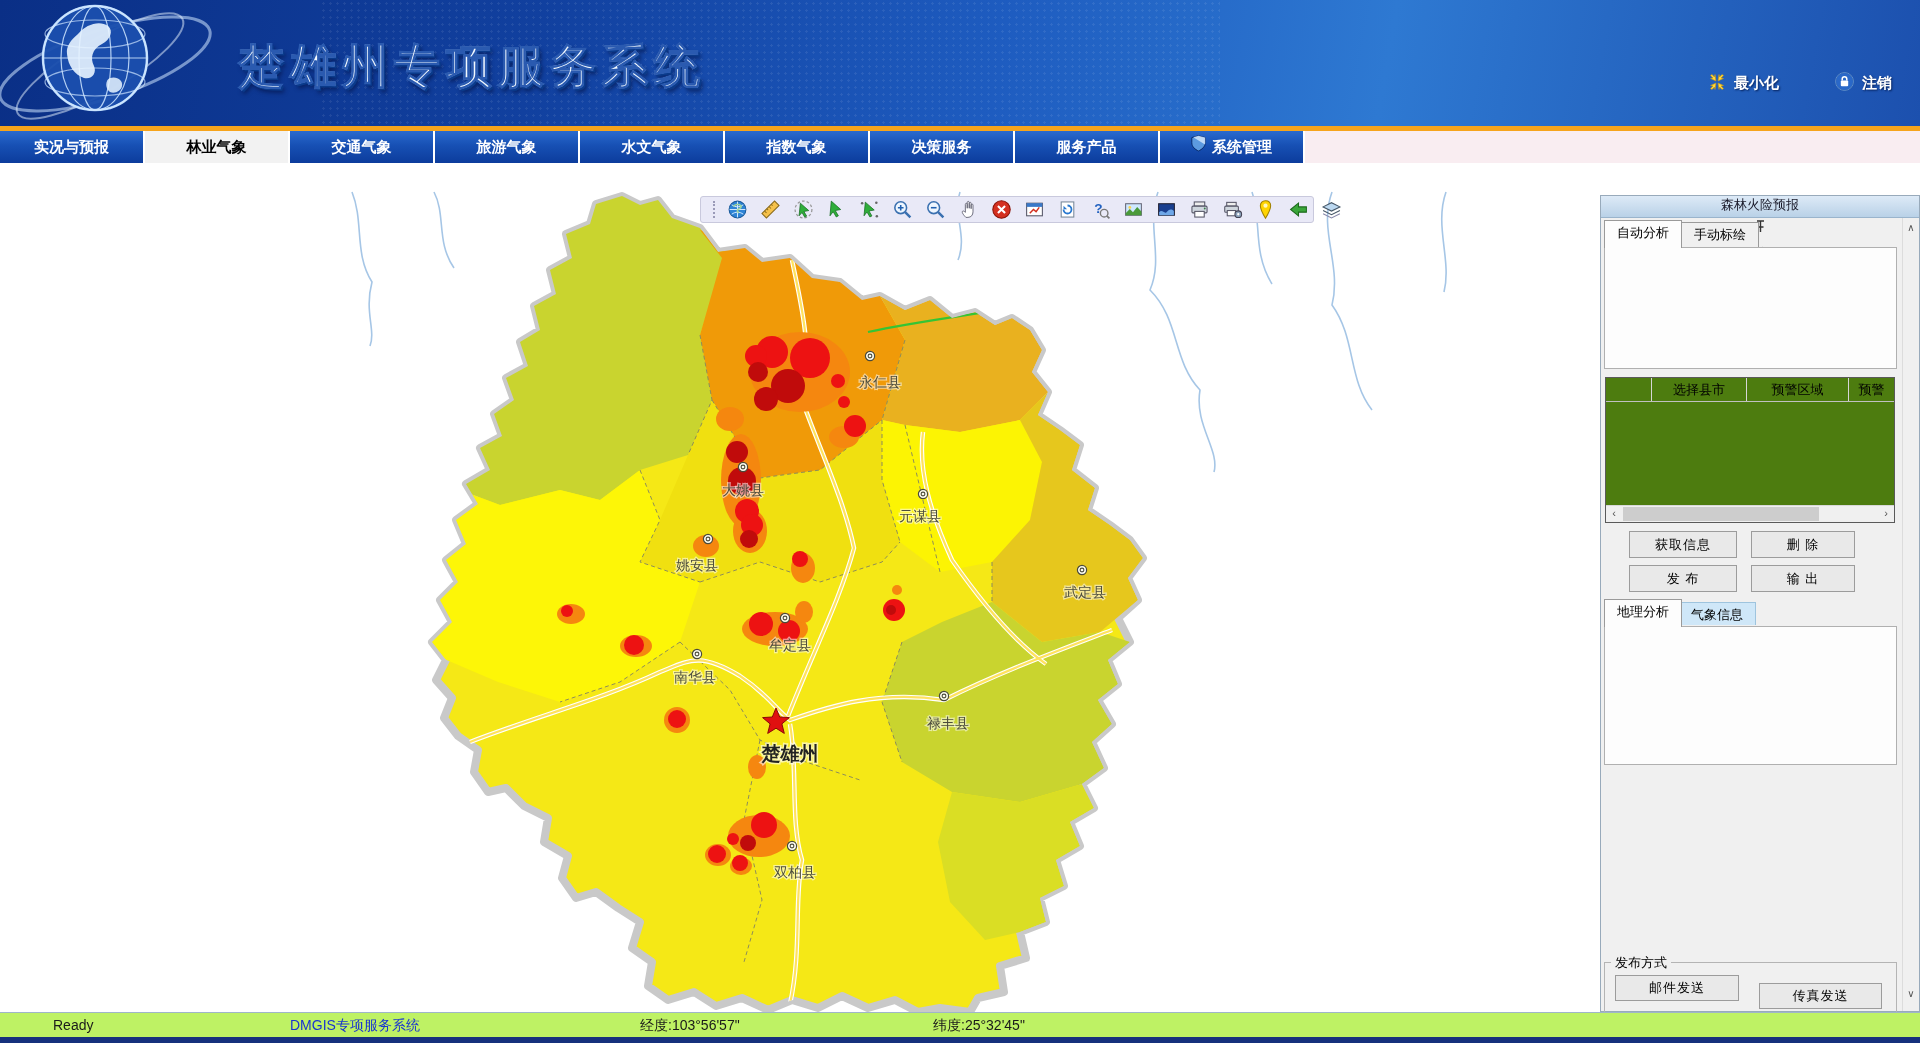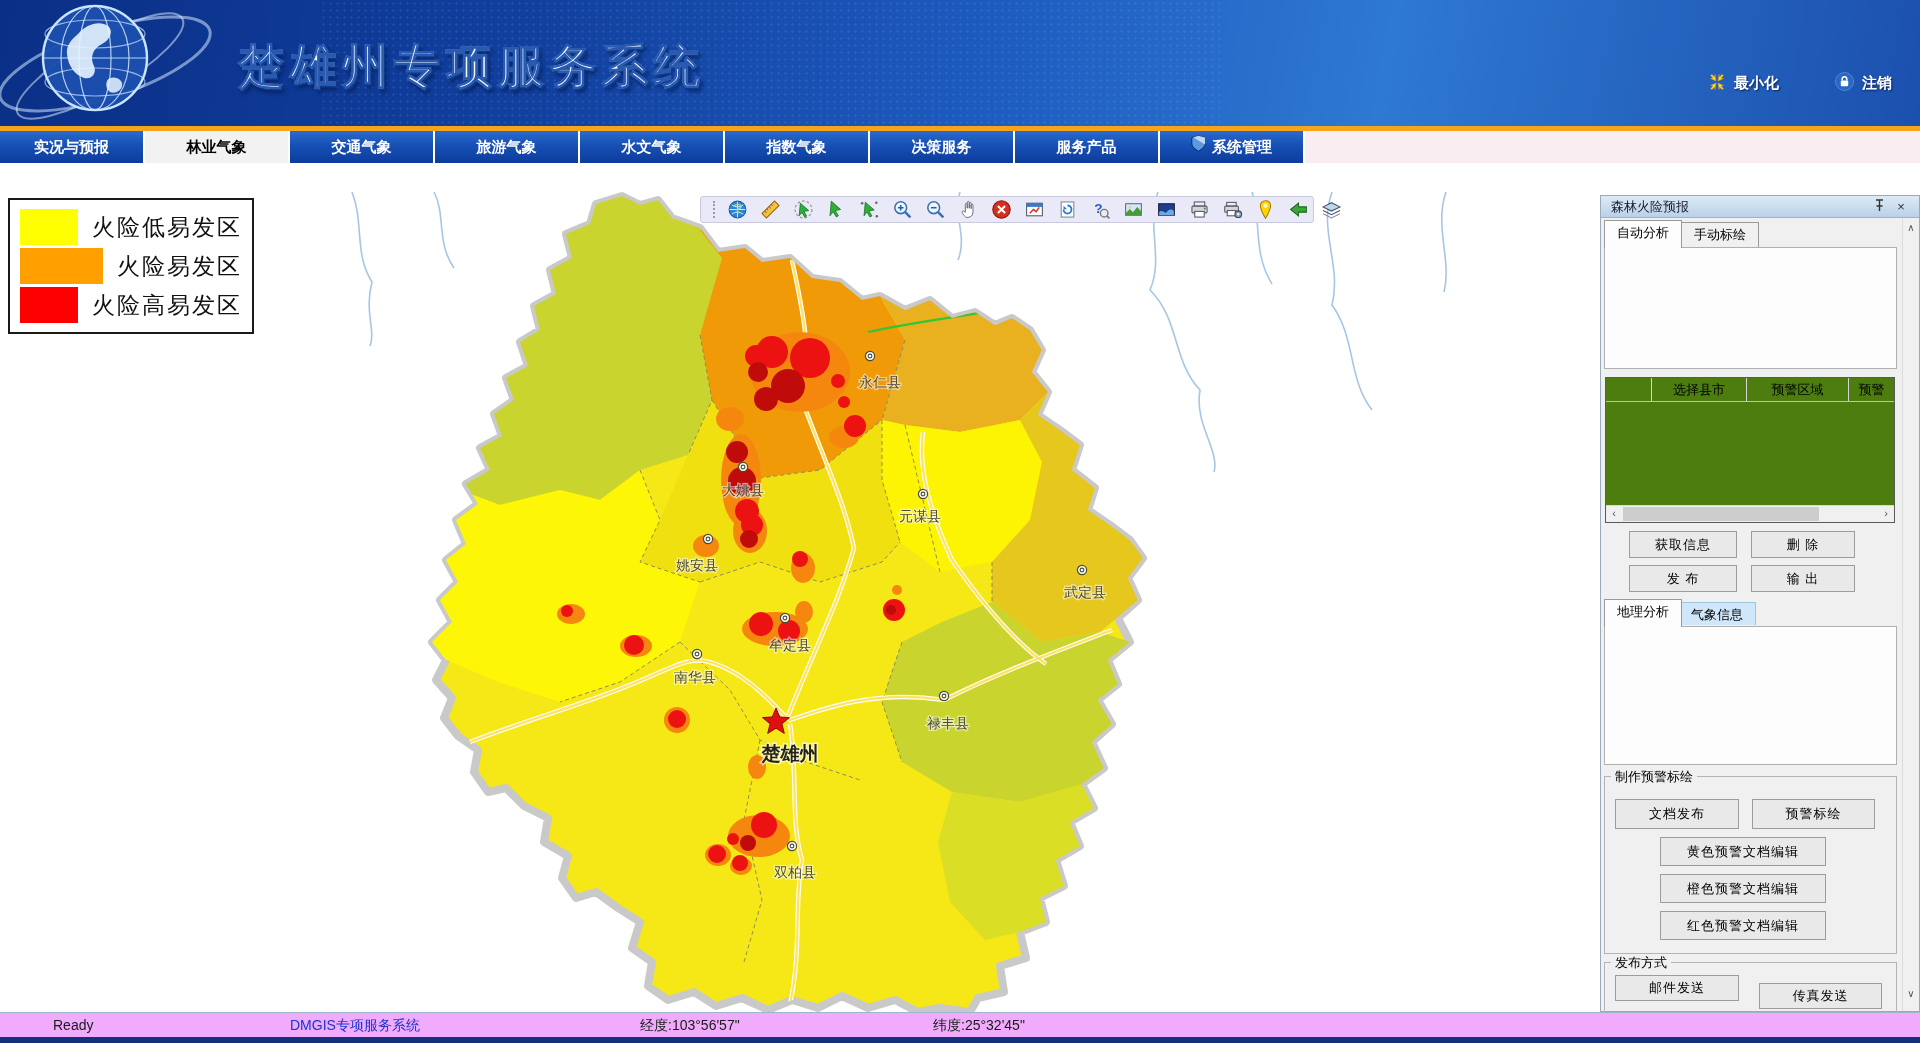"森林火险预报" .p-titlebar { flex-direction: none -> column; padding: 0 10px -> 0 4px }
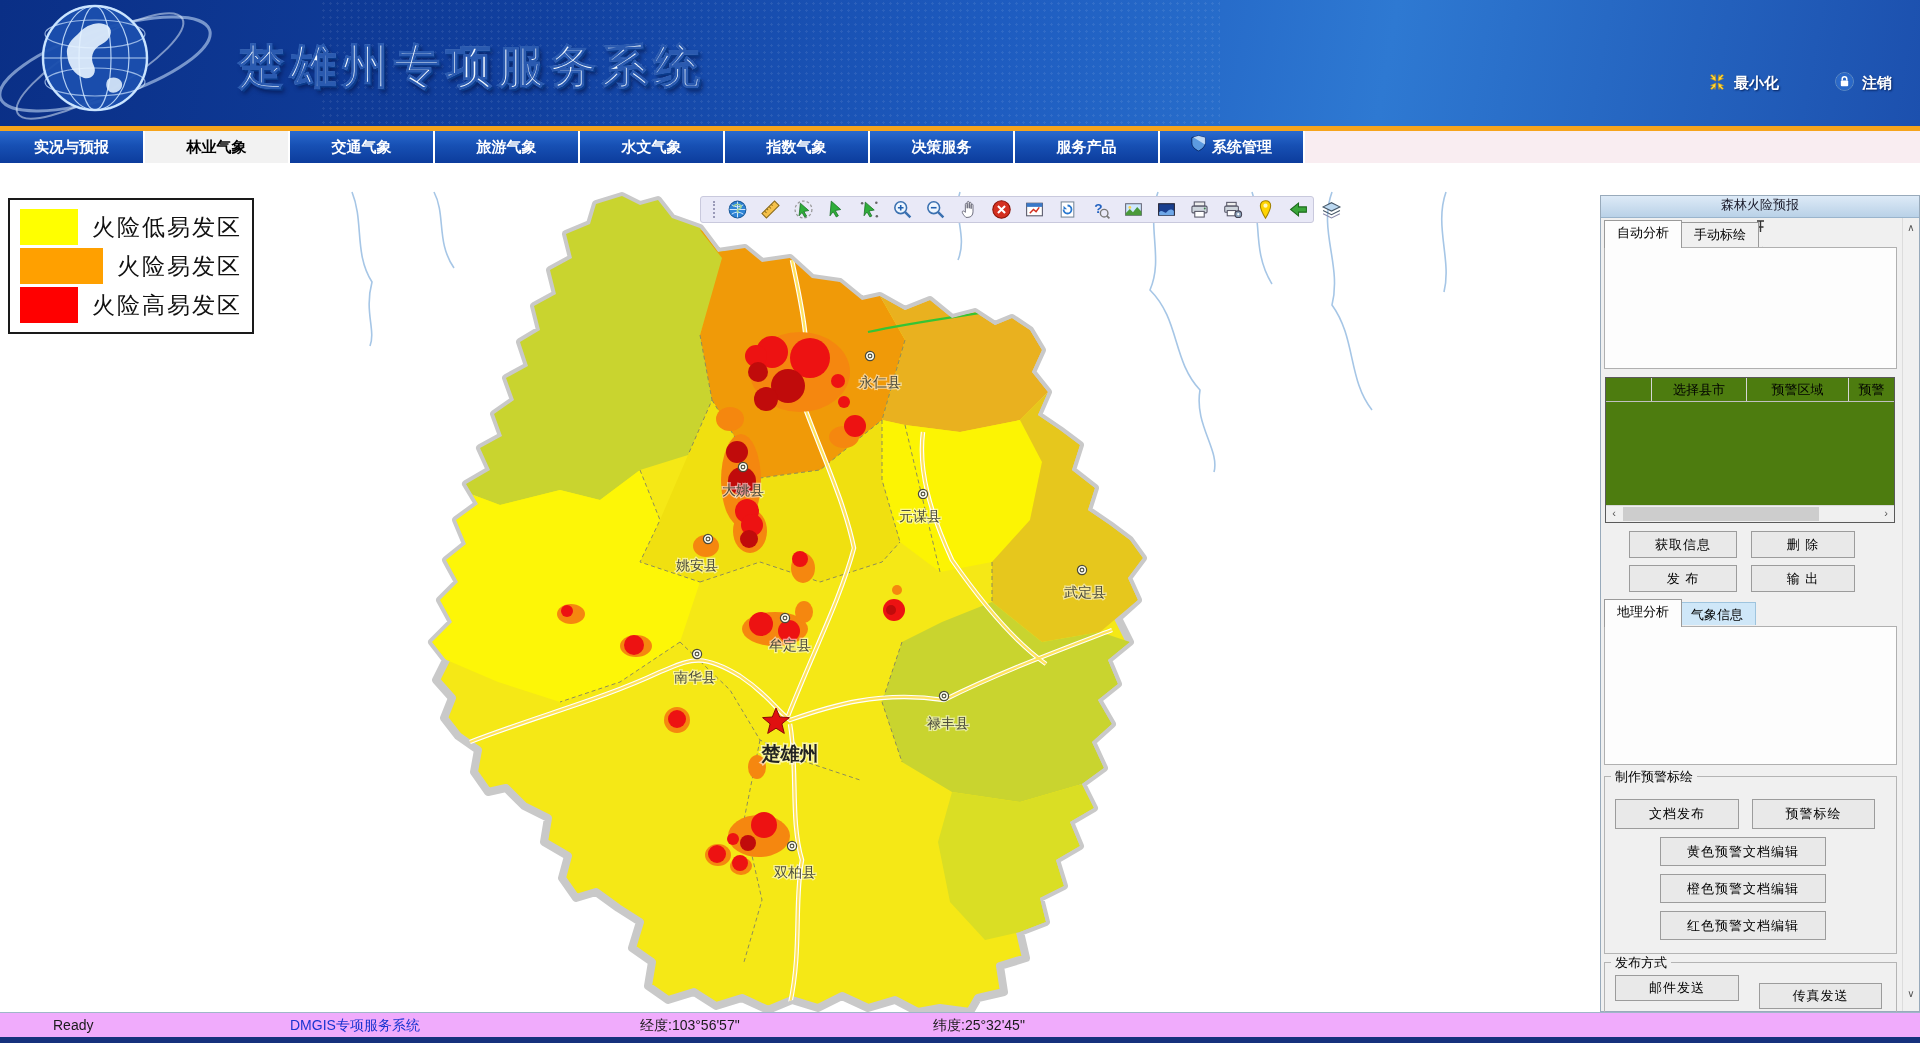"火险低易发区" div.legend { html: <div> <div> <div></div> <span>火险低易发区</span> </div> <div> <div></div> <span>火险易发区</span> </div> <div> <div></div> <span>火险高易发区</span> </div> </div> -> none }
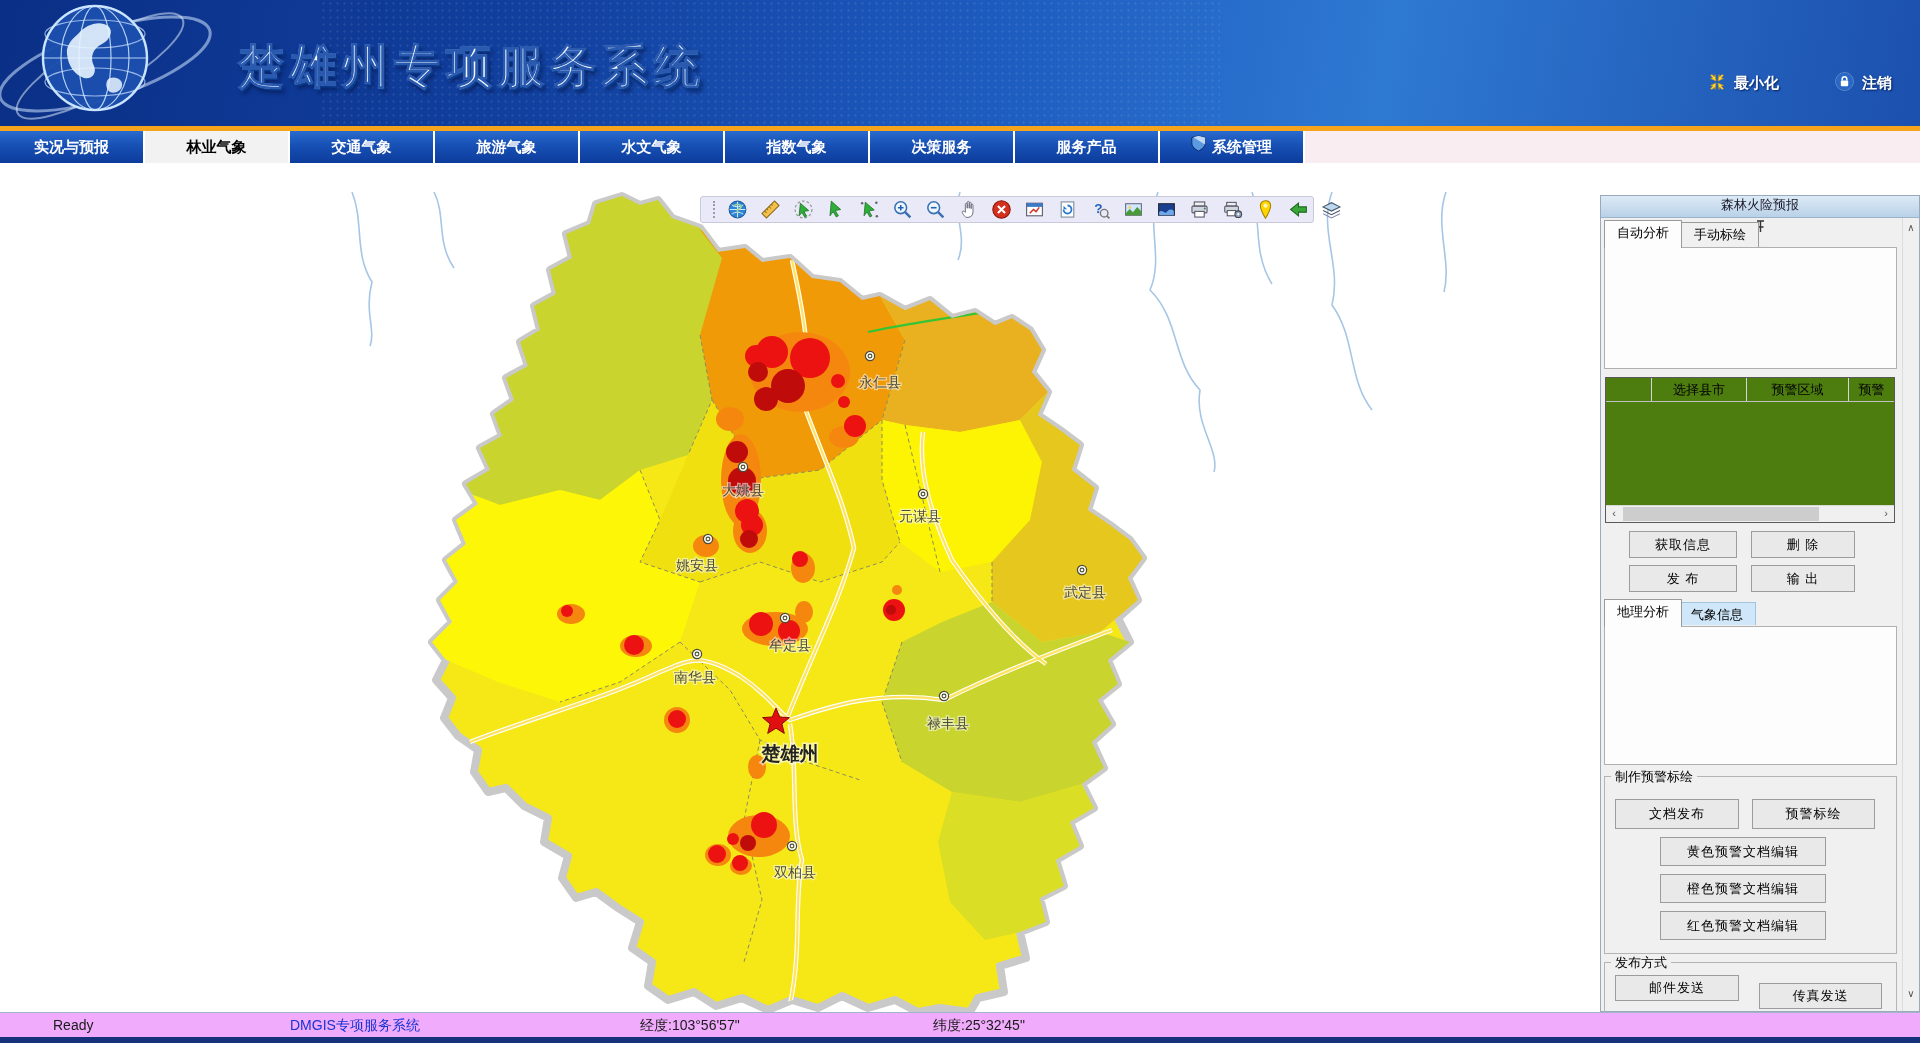"制作预警标绘" div.group { html: <div> <span>制作预警标绘</span> <div>文档发布</div> <div>预警标绘</div> <div>黄色预警文档编辑</div> <div>橙色预警文档编辑</div> <div>红色预警文档编辑</div> </div> -> none }
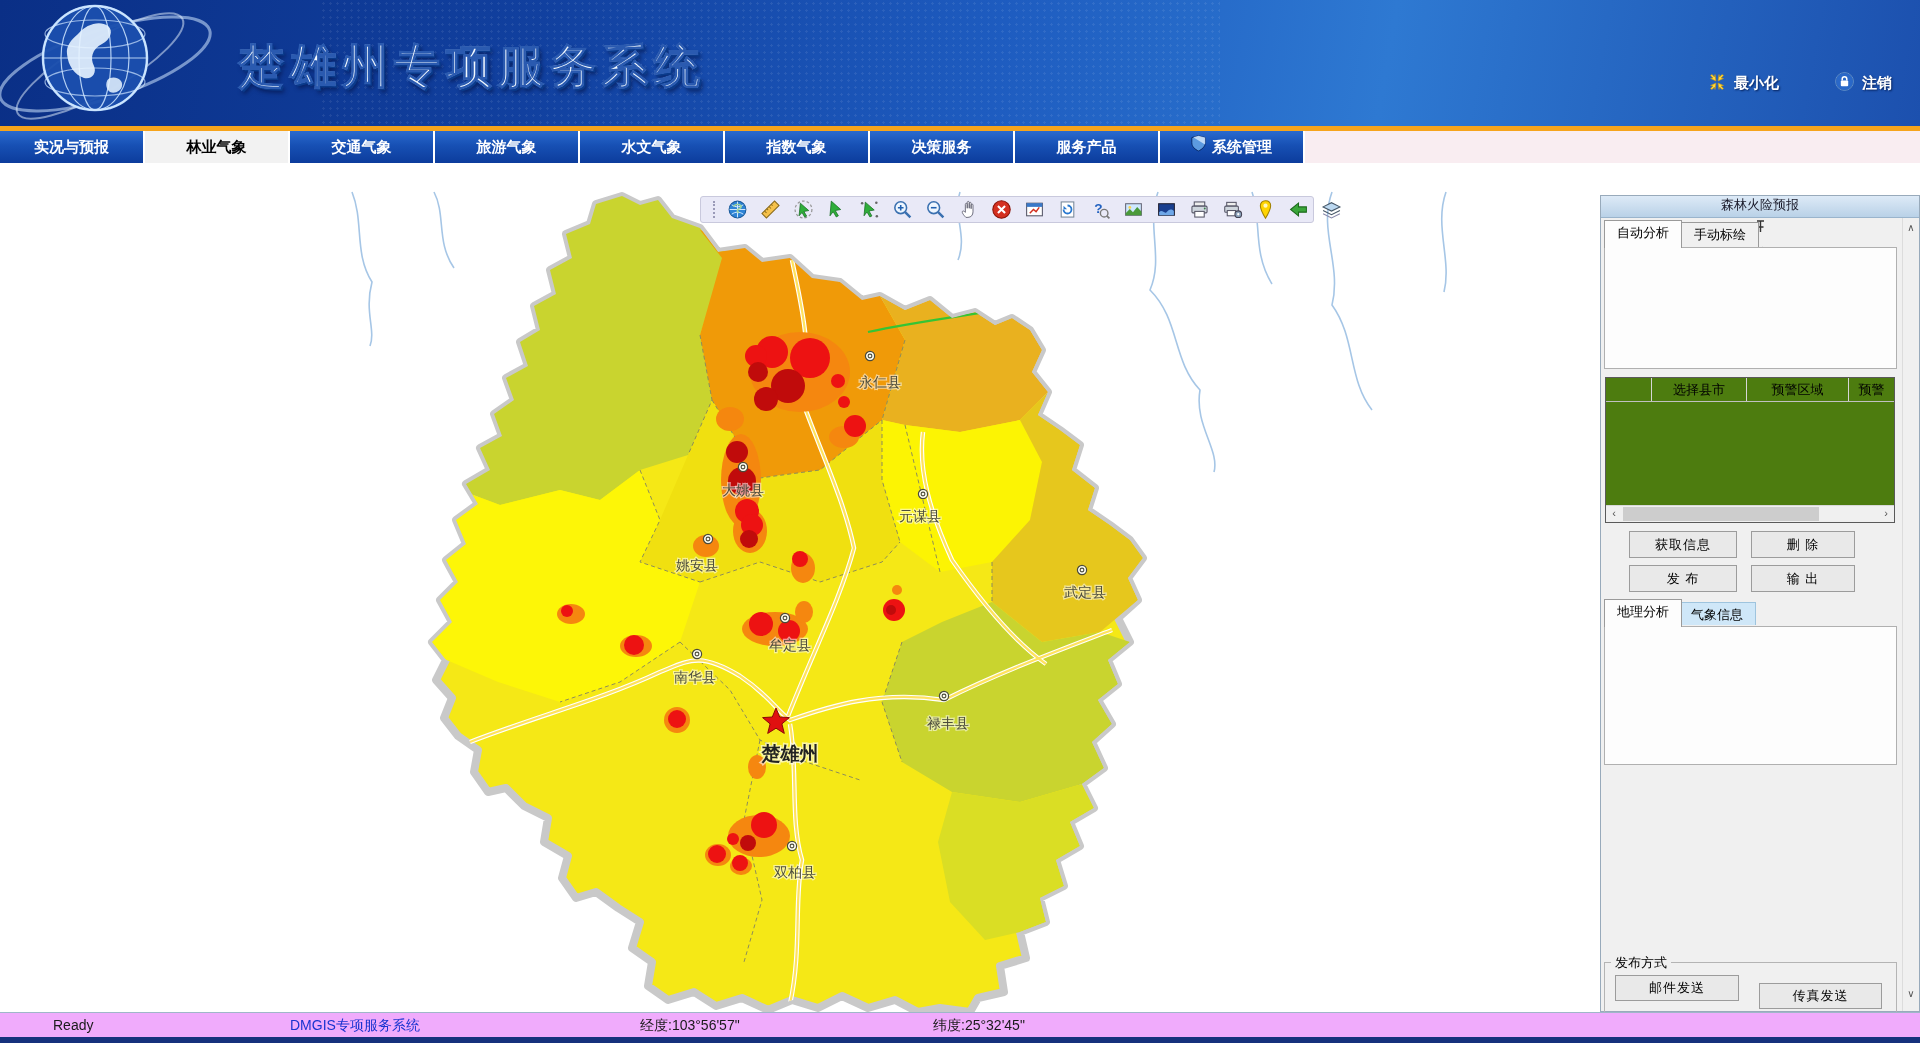"Ready" .statusbar { background: #f0abfc -> #bef264 }
